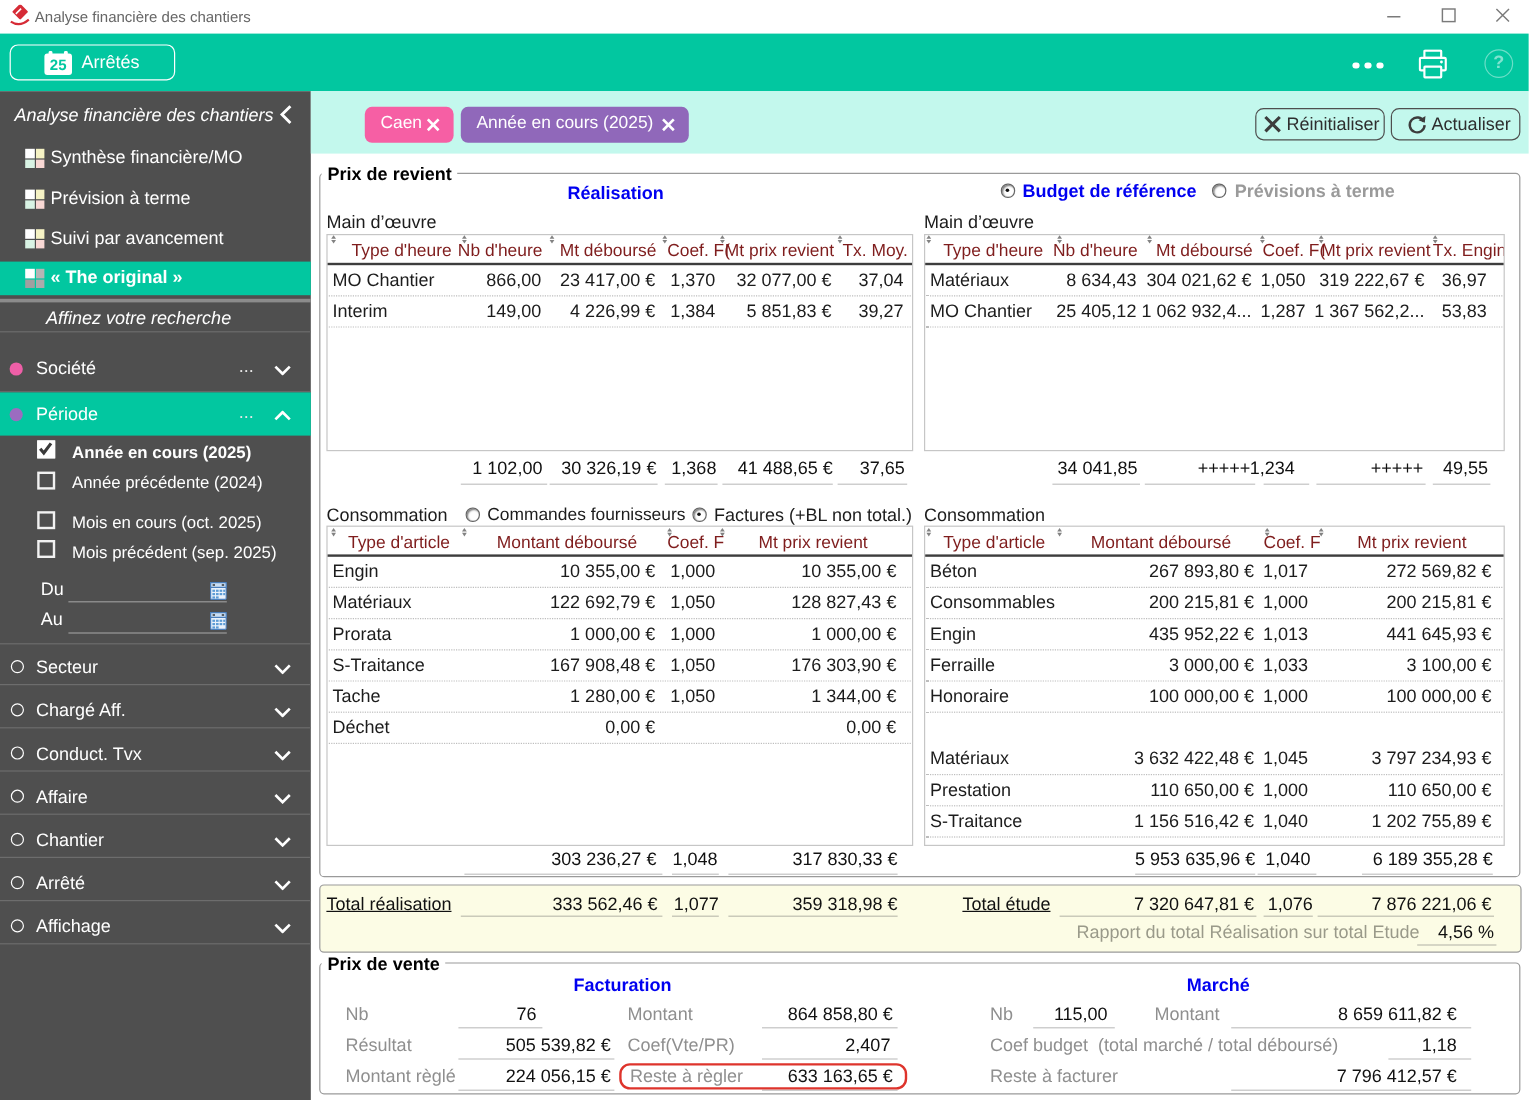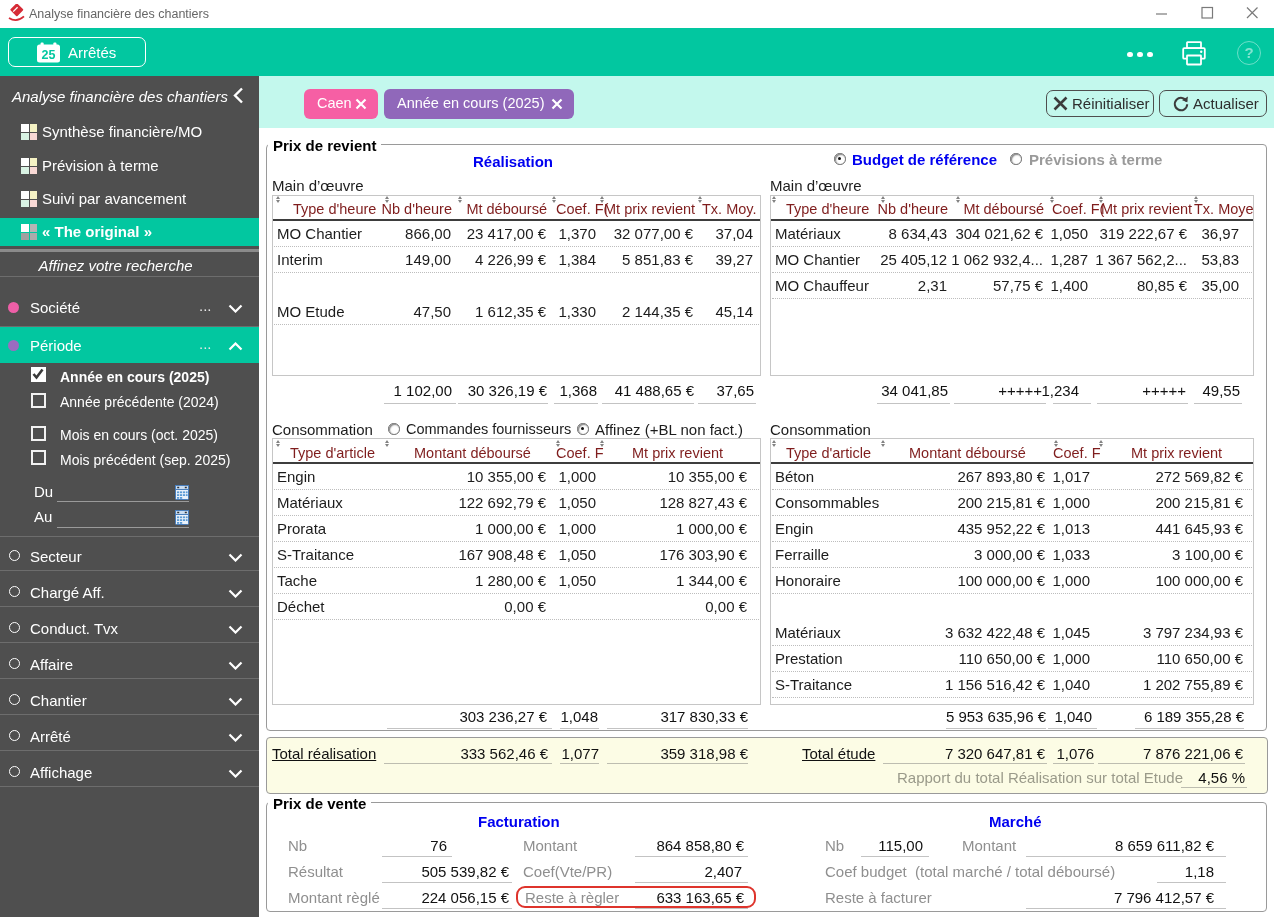"Tx. Moye" div.th { text: Moye -> Engin }
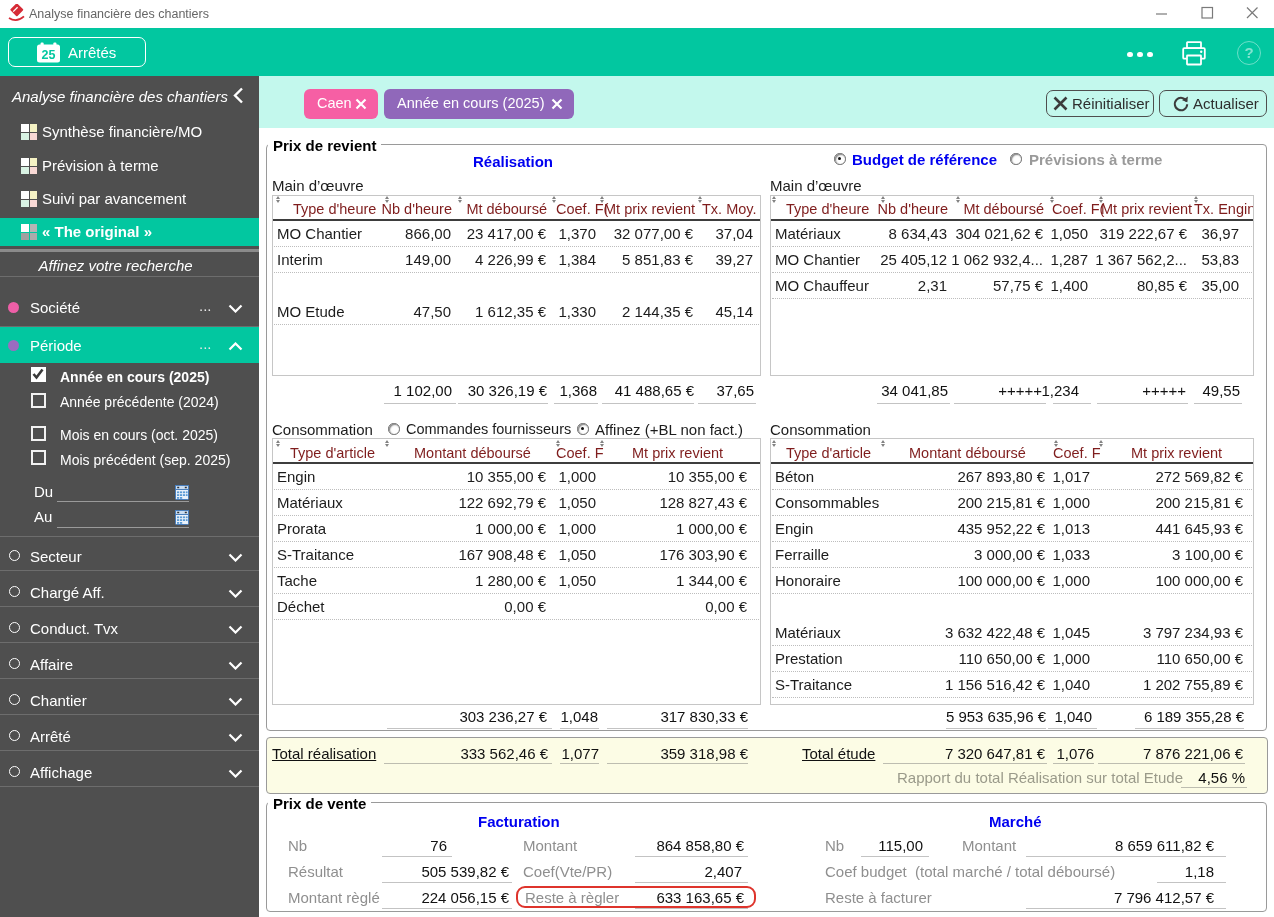"MO Chauffeur" div.trw { html: <div> <span>MO Chauffeur</span> <span>2,31</span> <span>57,75 €</span> <span>1,400</span> <span>80,85 €</span> <span>35,00</span> </div> -> none }
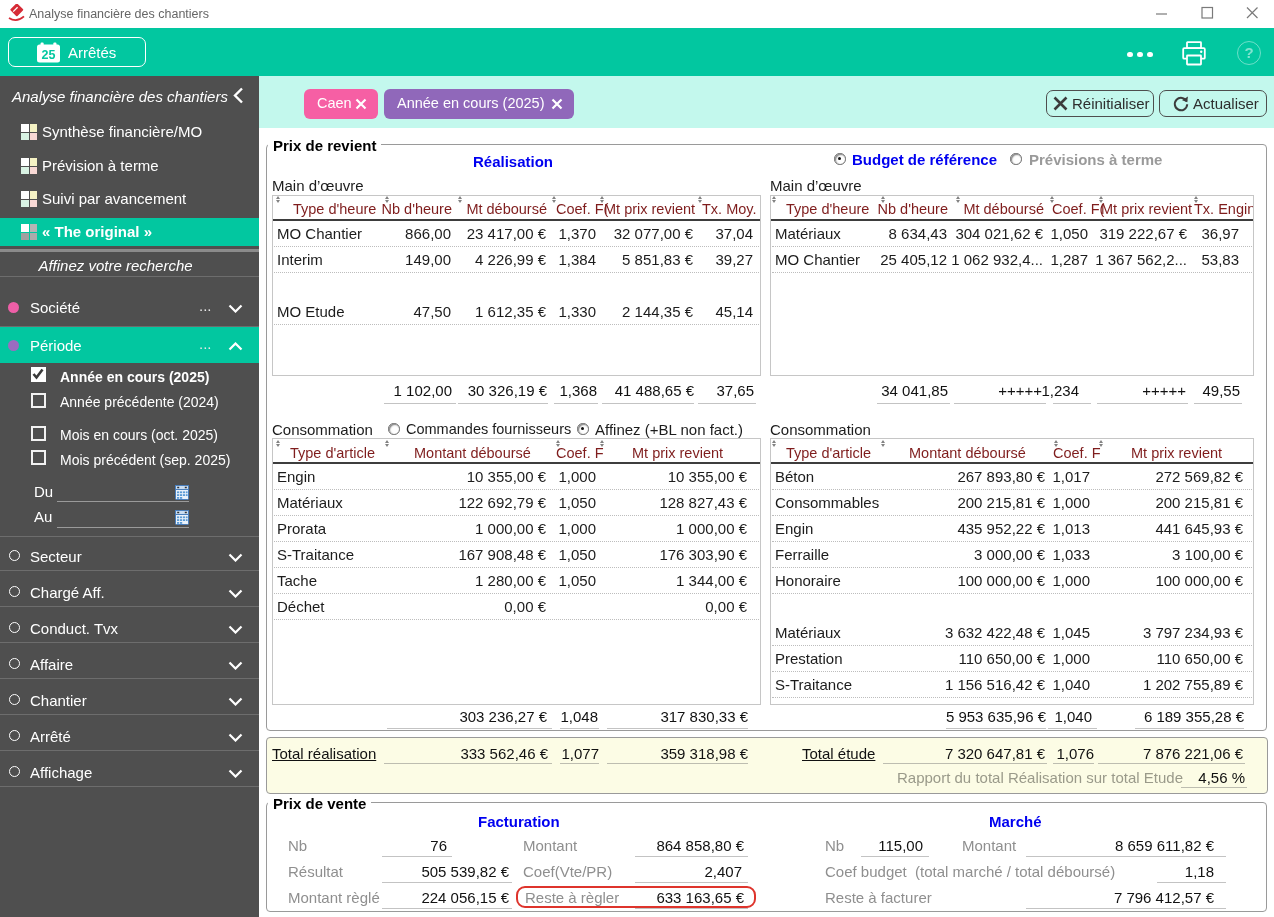"MO Etude" div.trw { html: <div> <span>MO Etude</span> <span>47,50</span> <span>1 612,35 €</span> <span>1,330</span> <span>2 144,35 €</span> <span>45,14</span> </div> -> none }
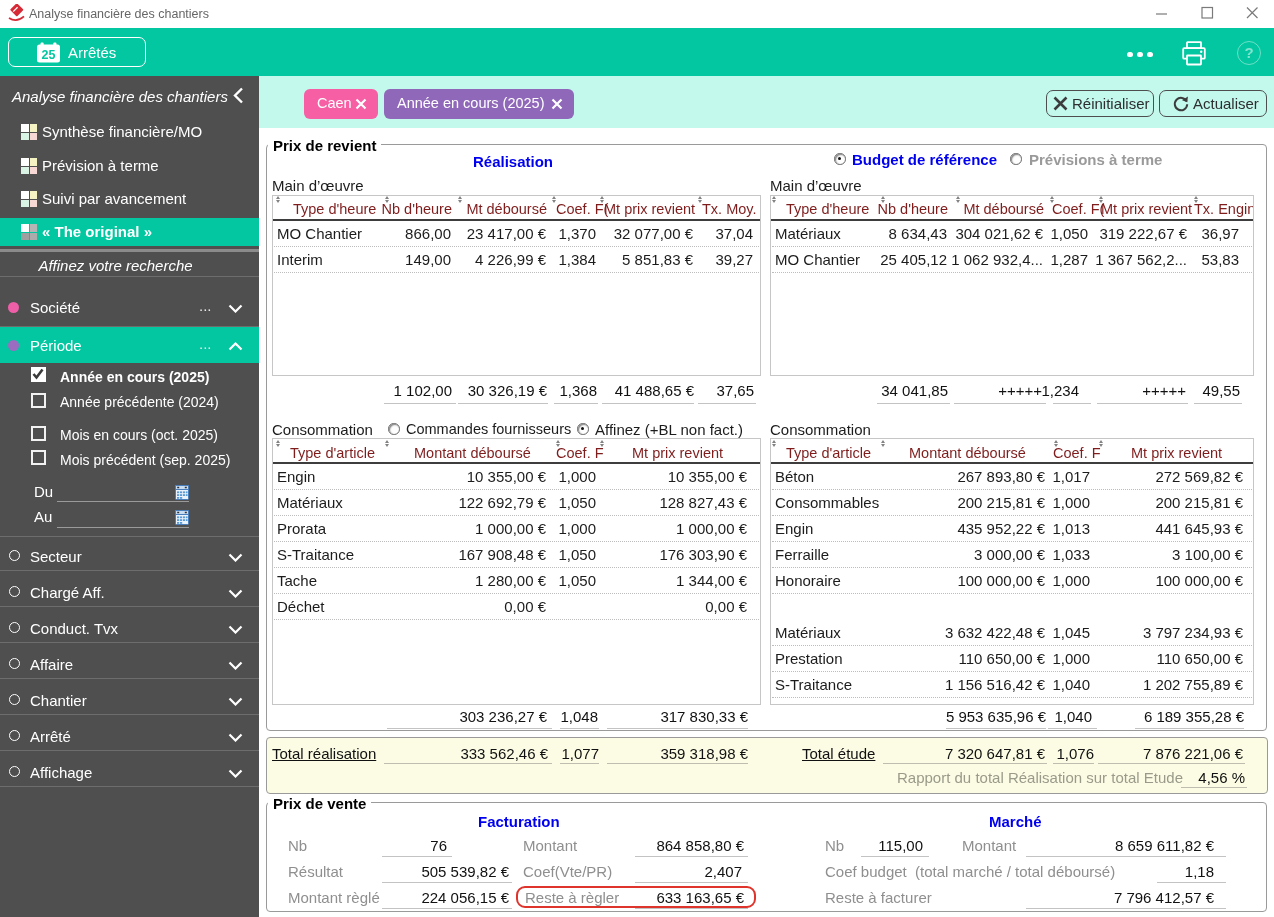"Affinez (+BL non fact.)" div.abs { text: Affinez (+BL non fact -> Factures (+BL non total }
